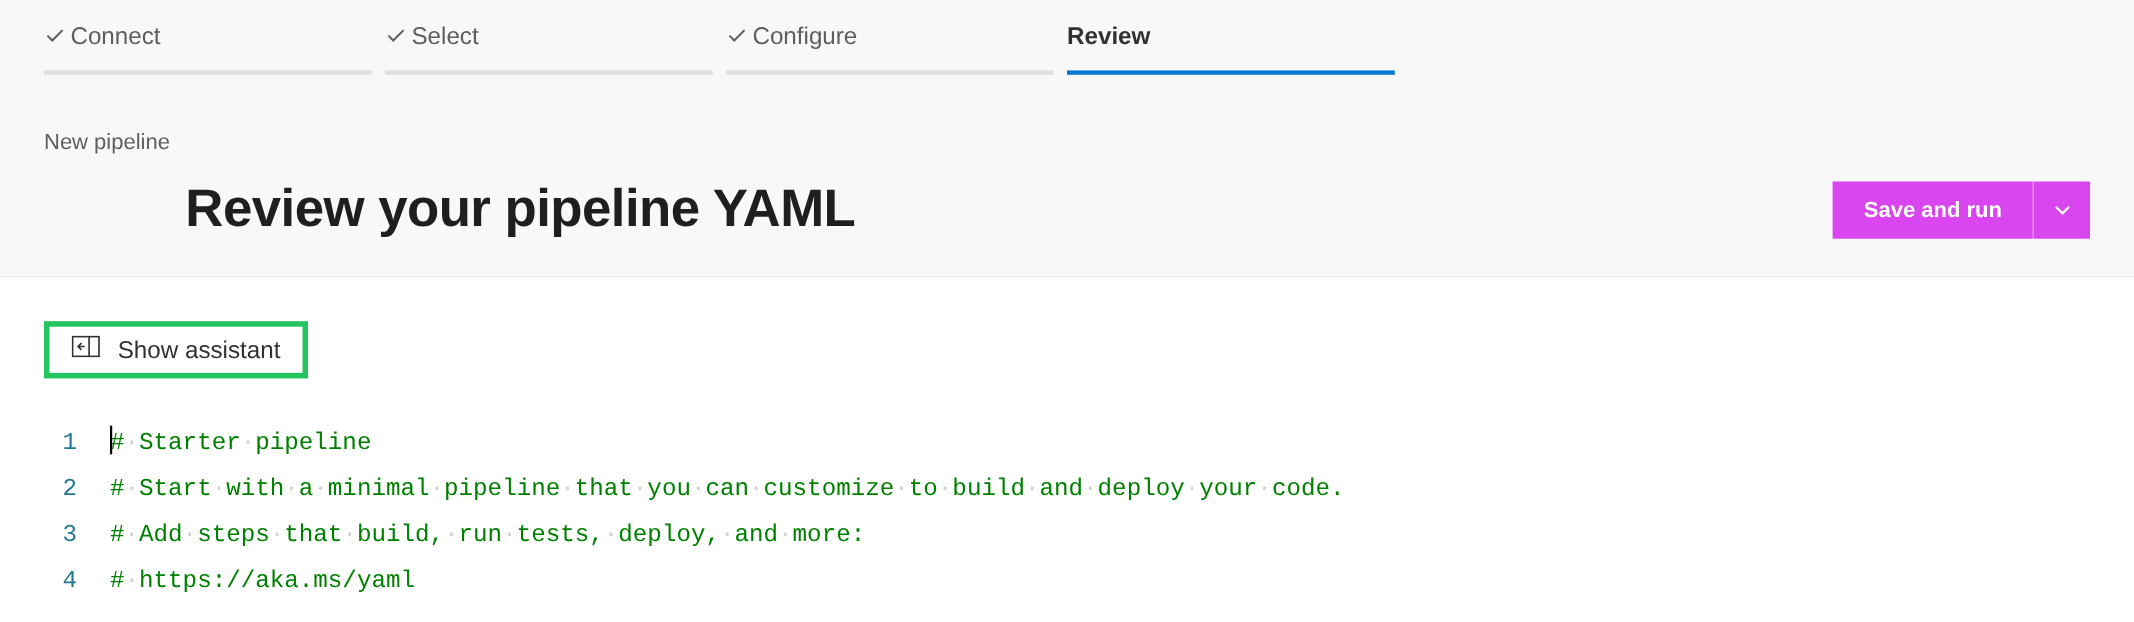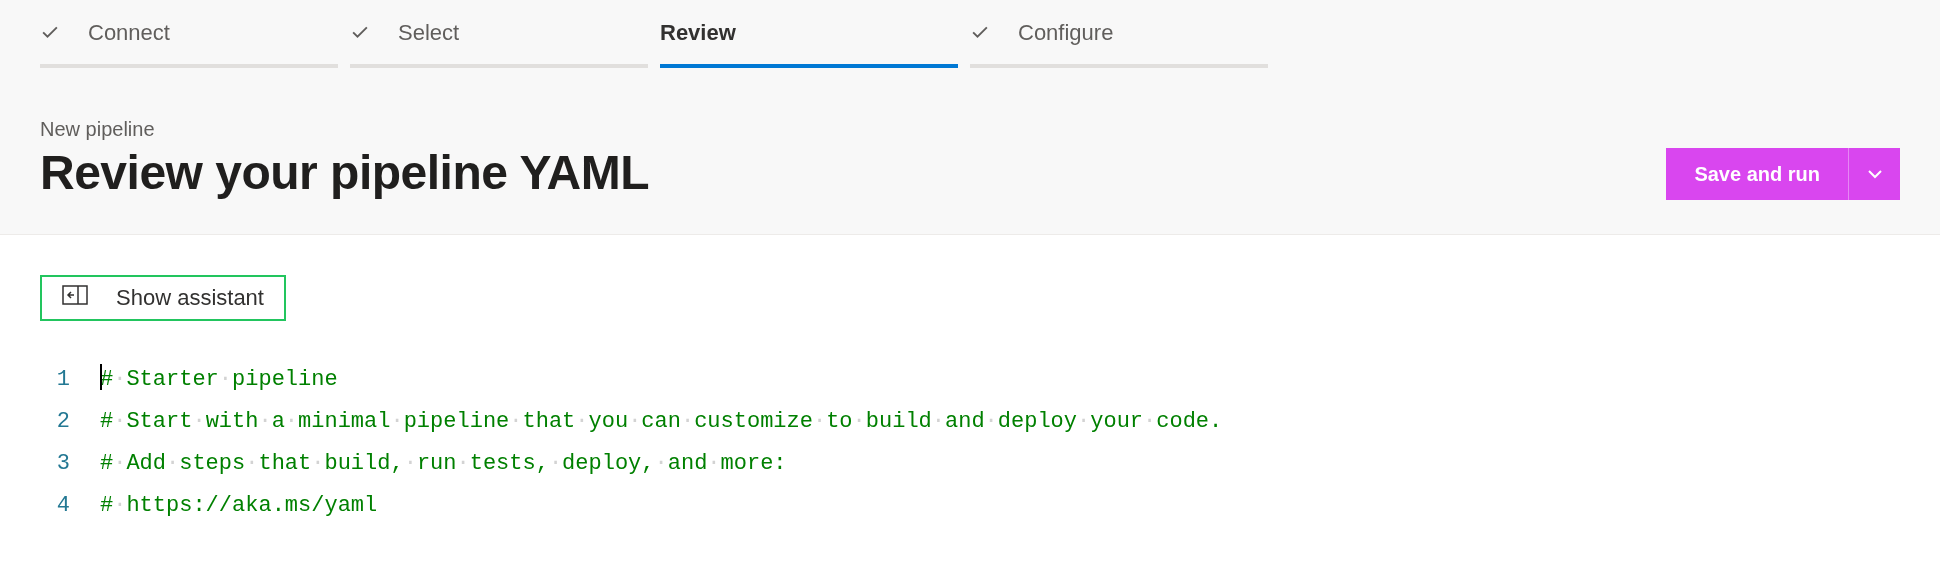"Connect" .step-label-row { gap: 28px -> 4px }
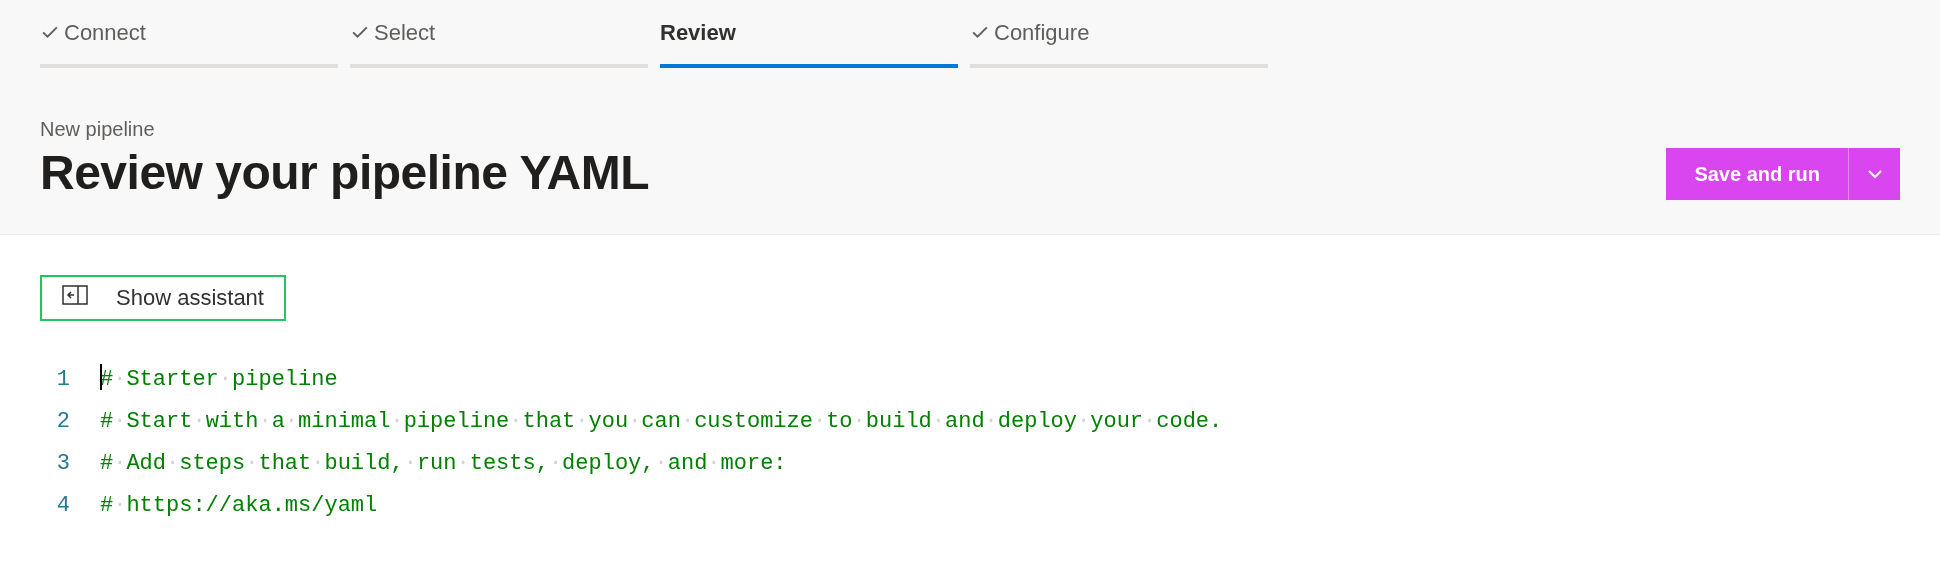"Review" div.step { order: before "Configure" -> after "Configure" }
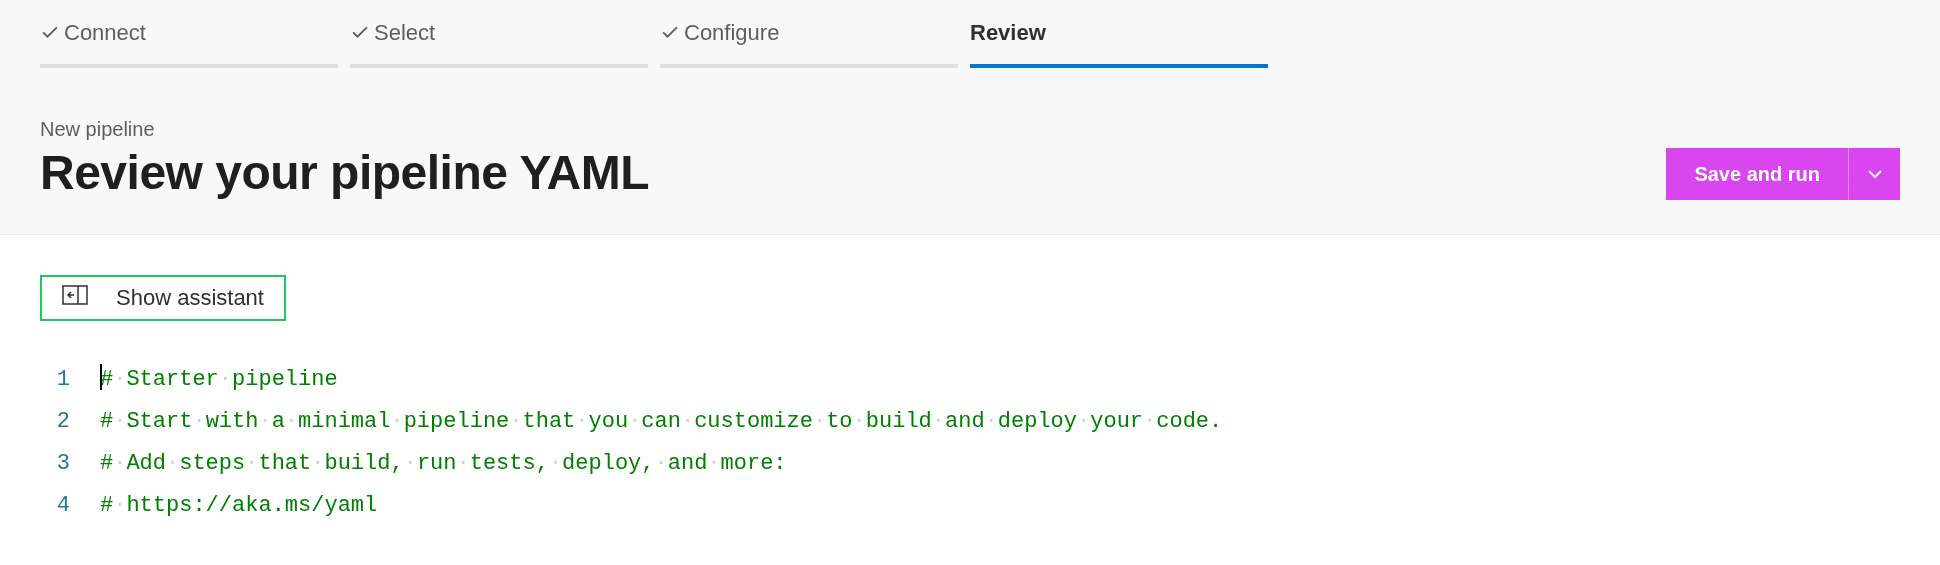"New pipeline" .title-col { flex-direction: column -> row; gap: 4px -> 14px }
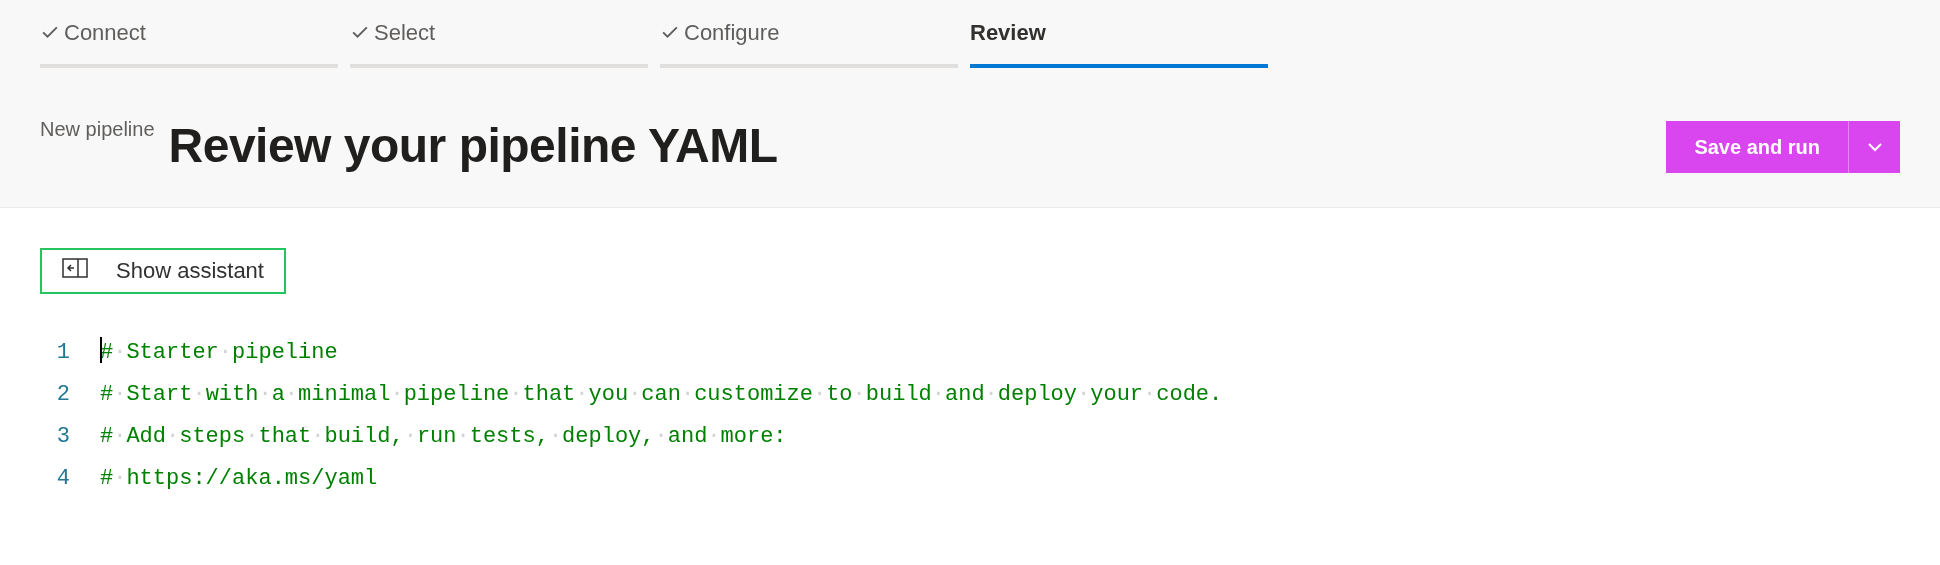"Review your pipeline YAML" .page-title { margin-top: none -> 44px }
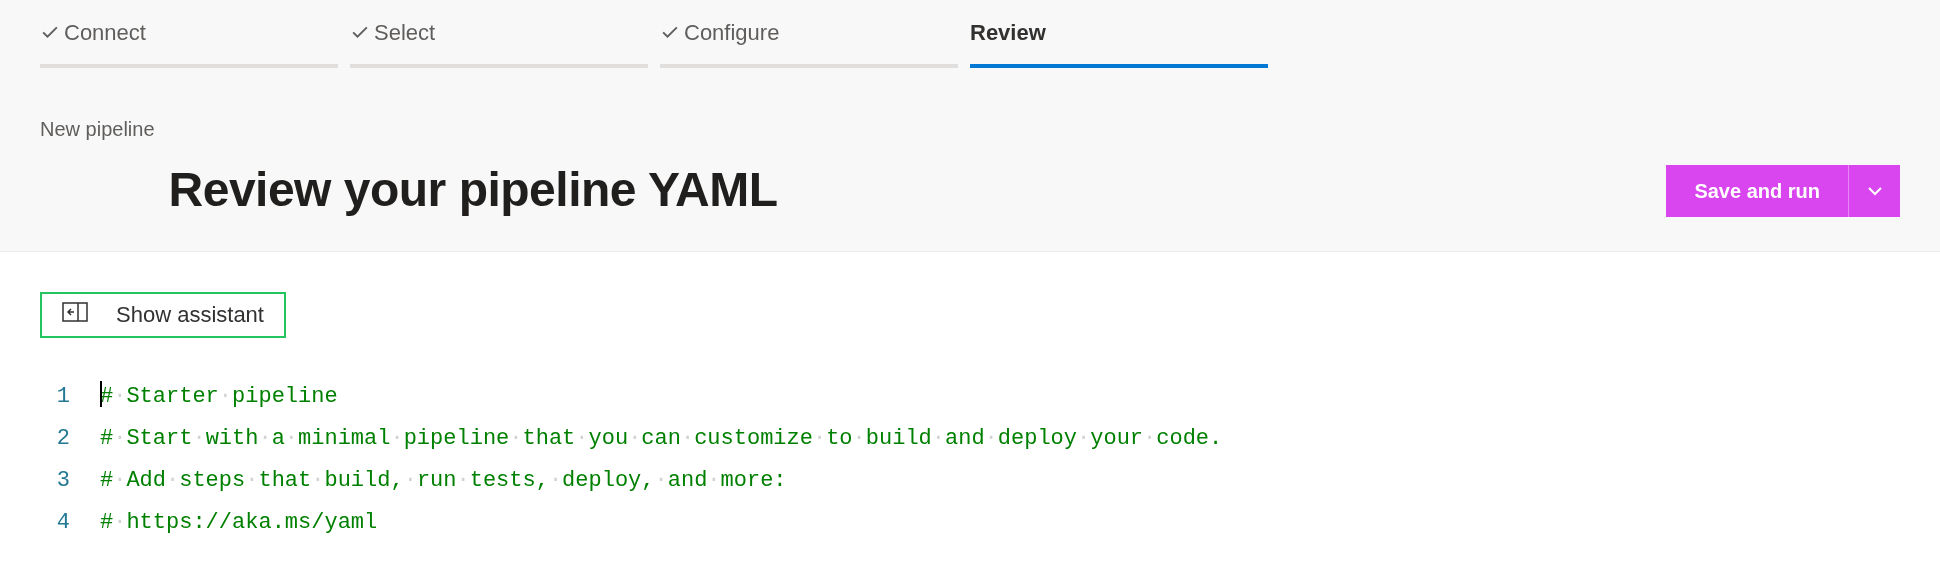"Show assistant" .show-assistant { border: 2px solid #22c55e -> 5px solid #22c55e; gap: 28px -> 16px }
